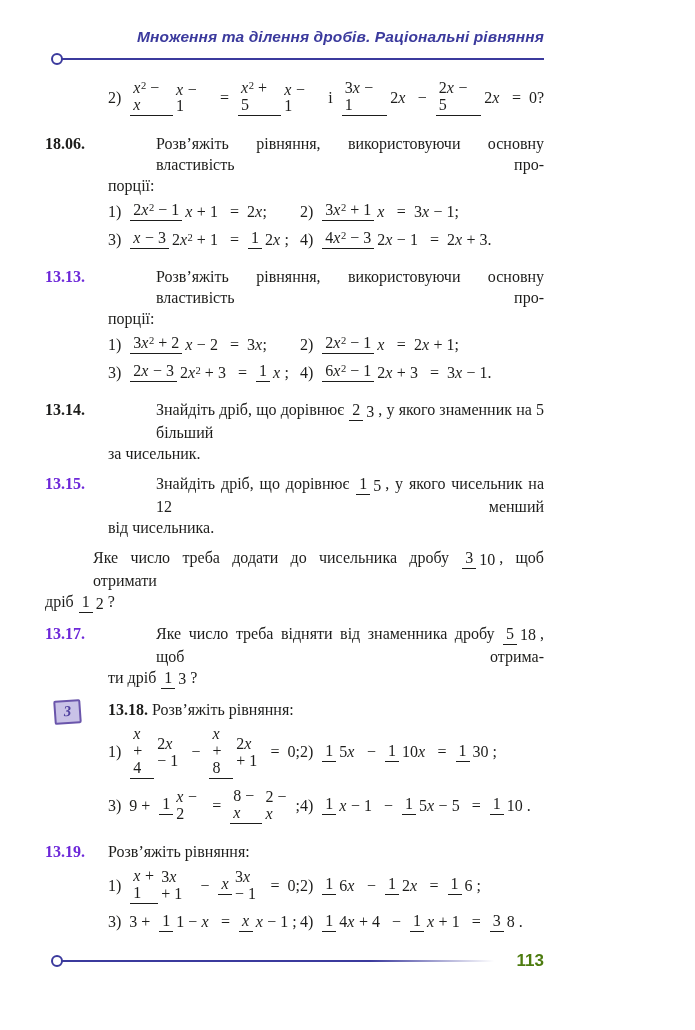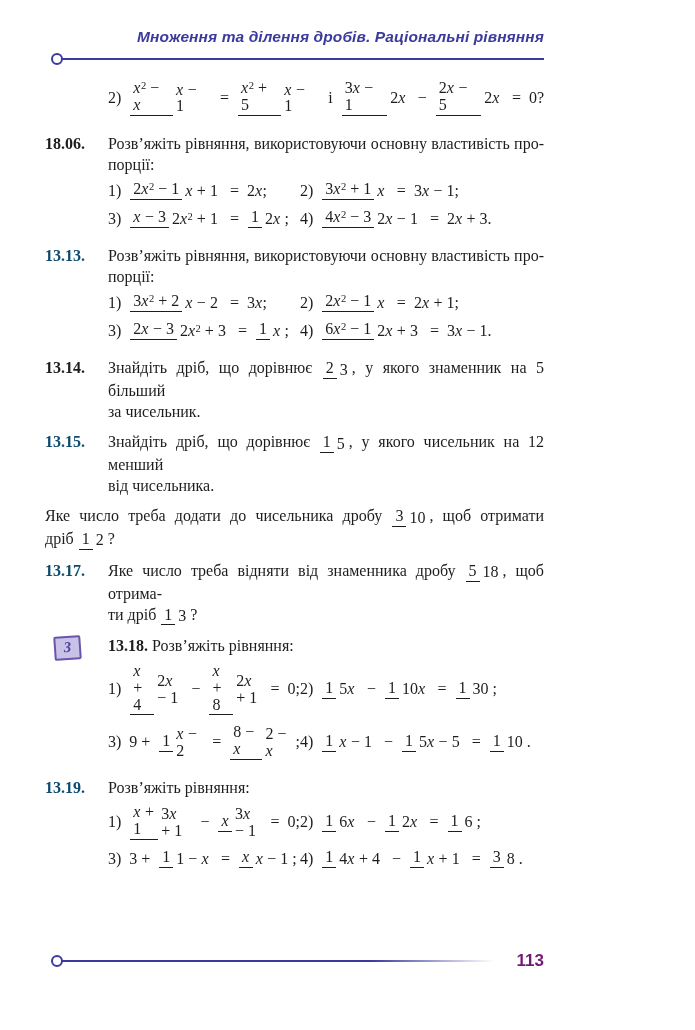"Розв’яжіть рівняння, використовуючи" .line.j { margin-left: none -> 48px }
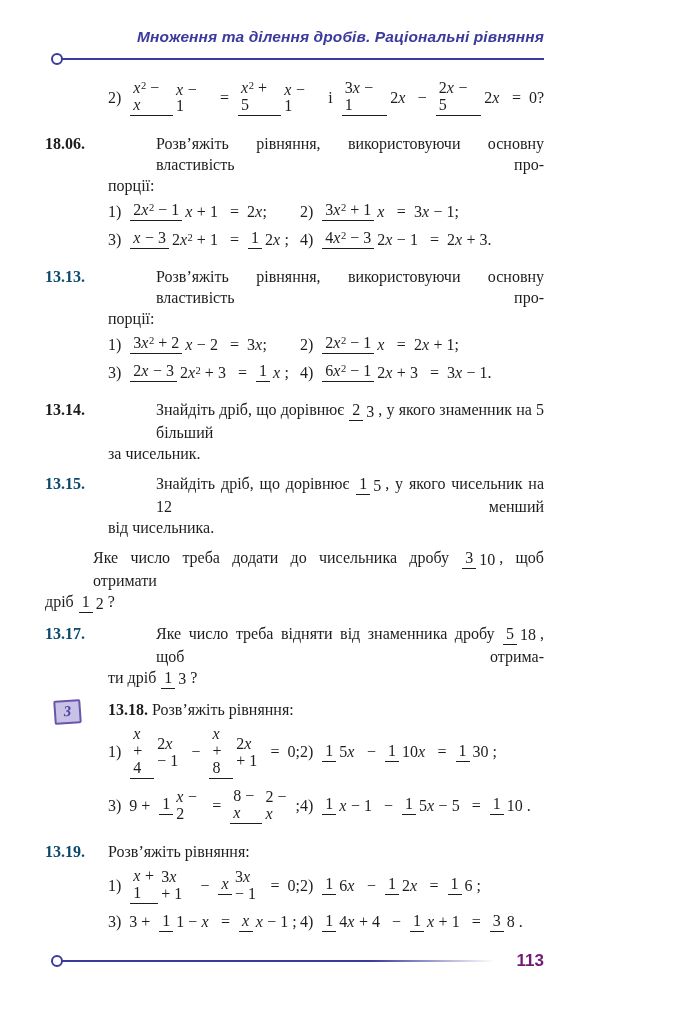"13.13." .gutter.accent { color: #0c4a6e -> #6d28d9 }
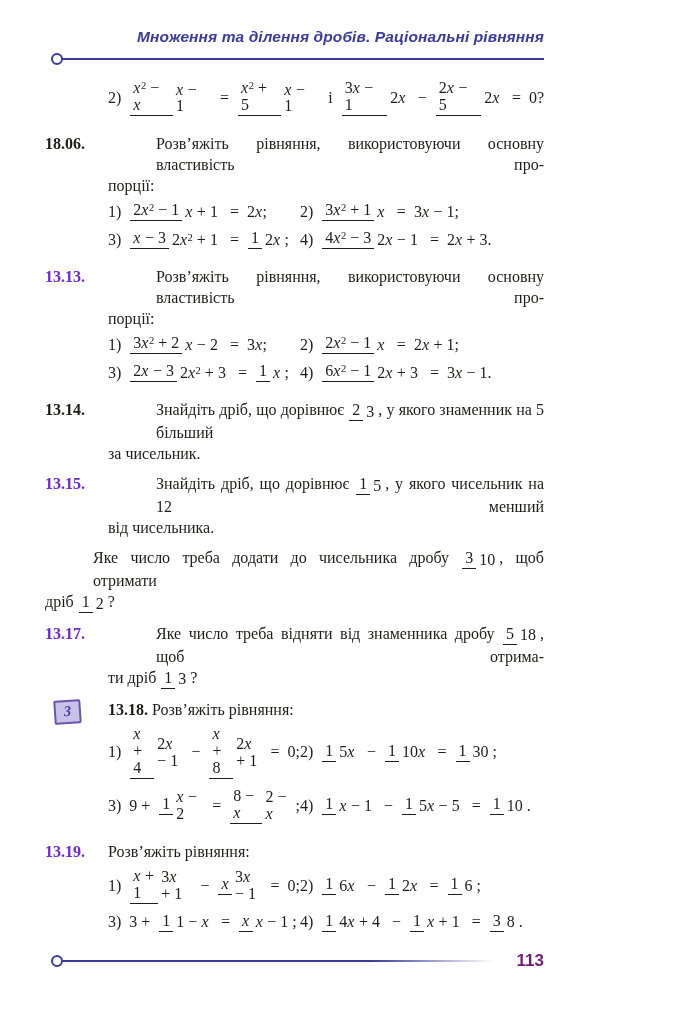"113" .page-number { color: #701a75 -> #4d7c0f }
